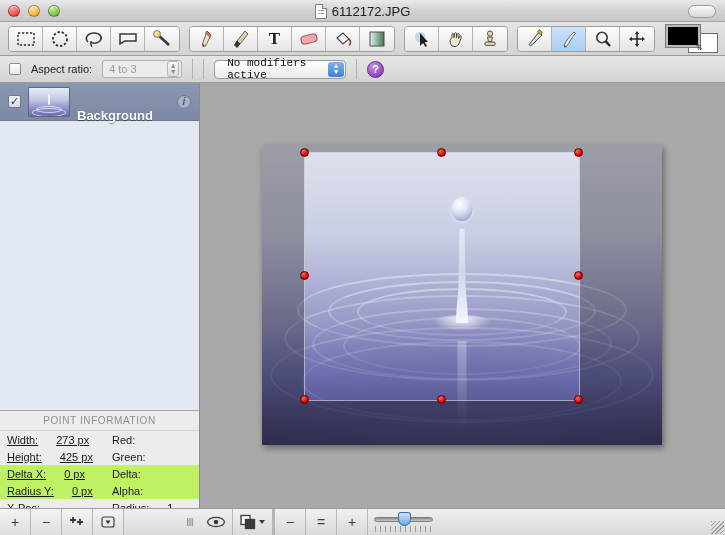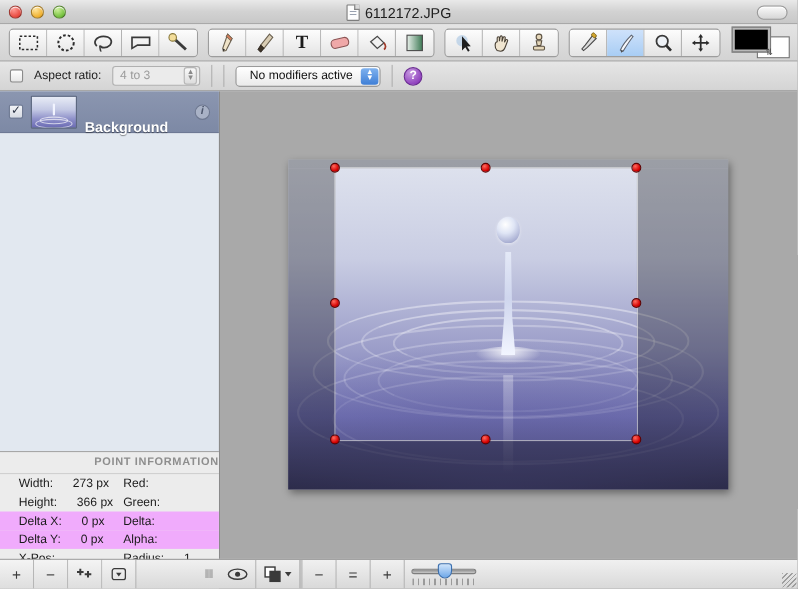"No modifiers active" .popup { font-family: none -> Liberation Mono, monospace }
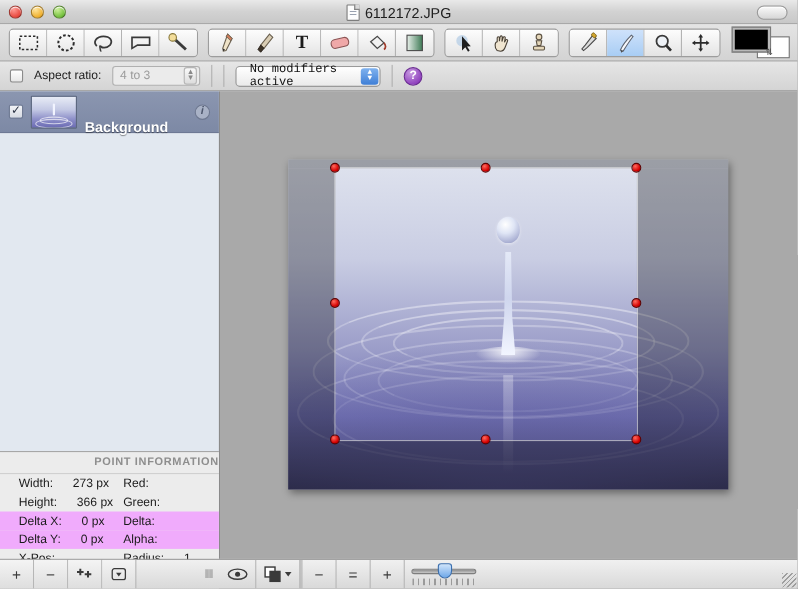"POINT INFORMATION" .pi-title { font-weight: bold -> normal; text-align: right -> center }
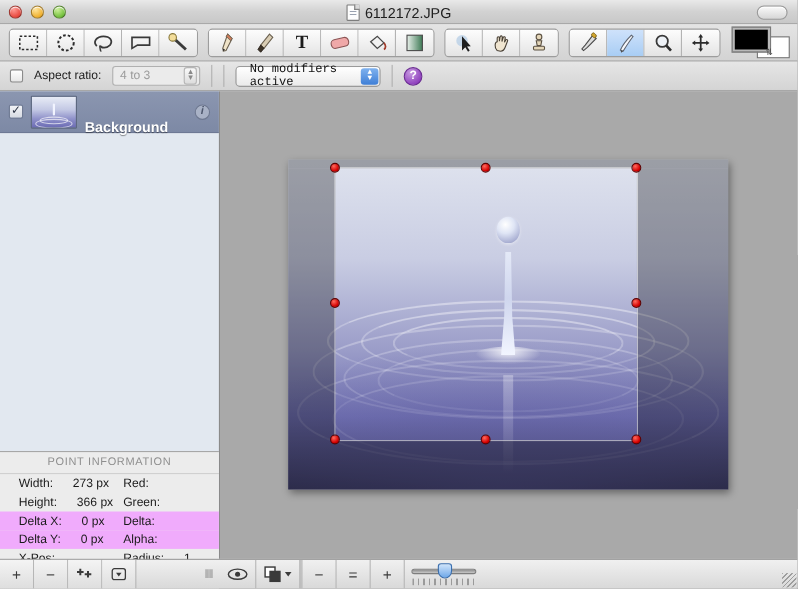"Width:" .pi-cell.left { padding-left: 17px -> 7px; text-decoration: none -> underline }
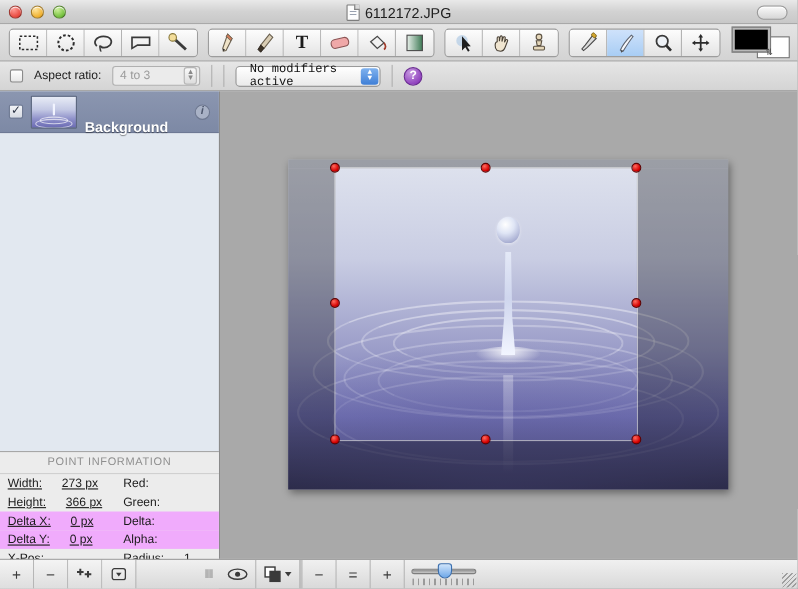"366 px" span.pi-val { text: 366 -> 425 }
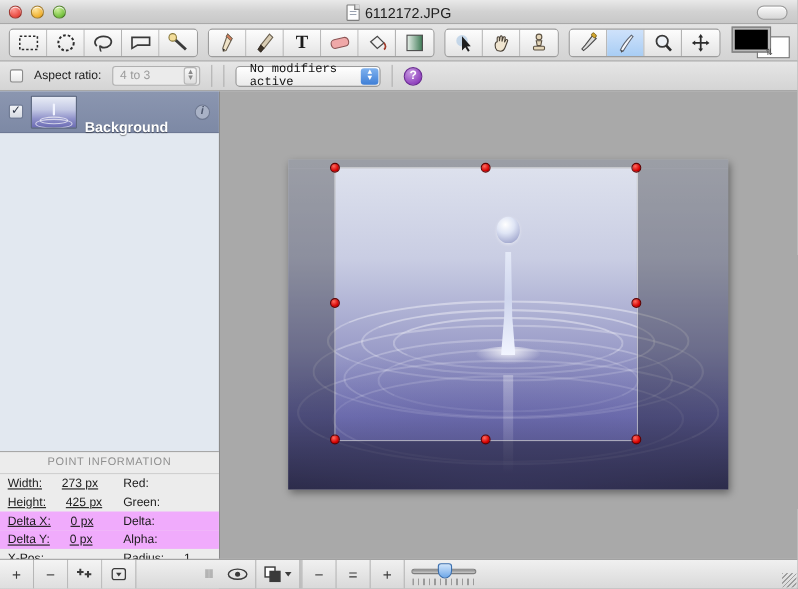"Delta X:" .pi-row.shade { background: #f0abfc -> #bef264 }
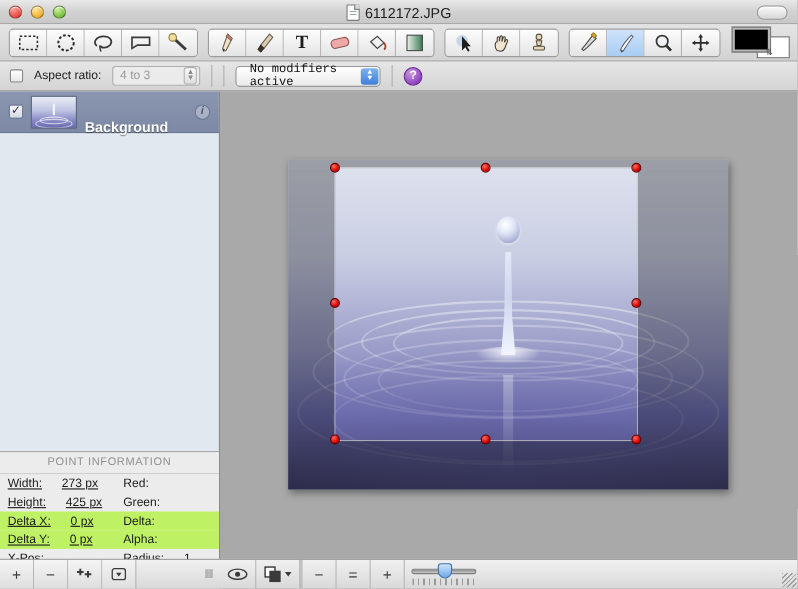"Delta Y:" span.pi-key { text: Delta -> Radius }
